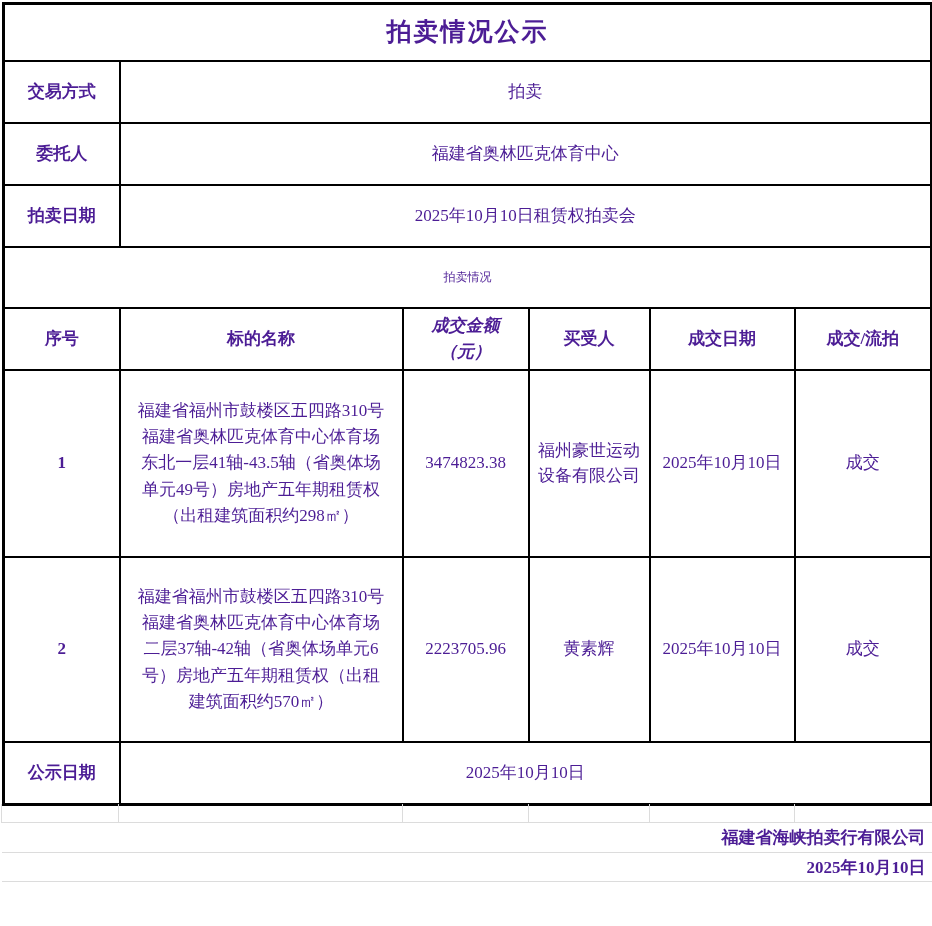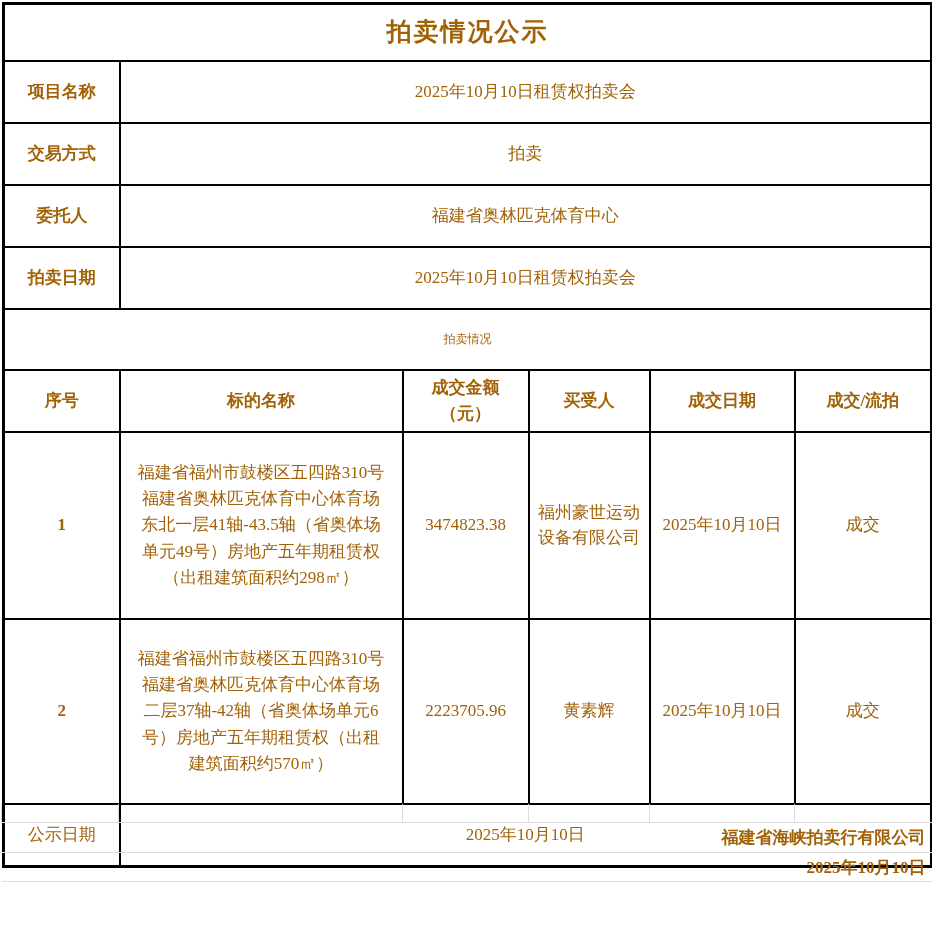"拍卖情况公示" .page { color: #a16207 -> #4c1d95 }
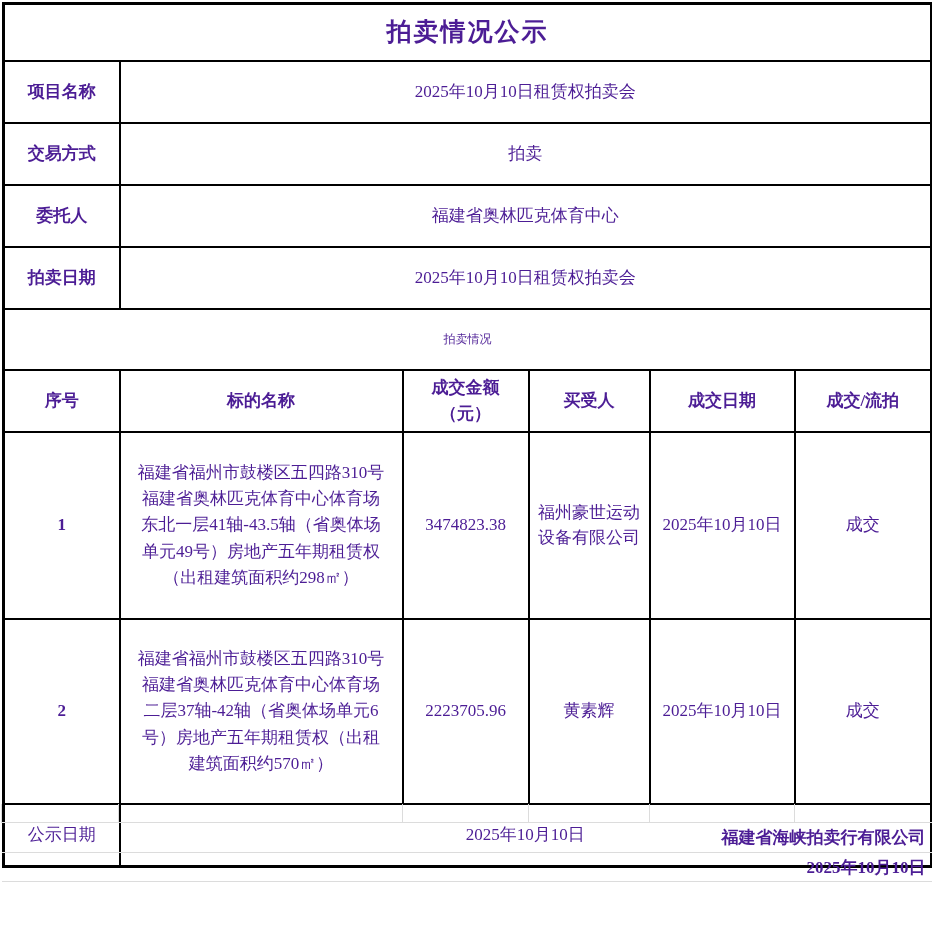"项目名称" tr.r-info { html: <tr> <td>项目名称</td> <td>2025年10月10日租赁权拍卖会</td> </tr> -> none }
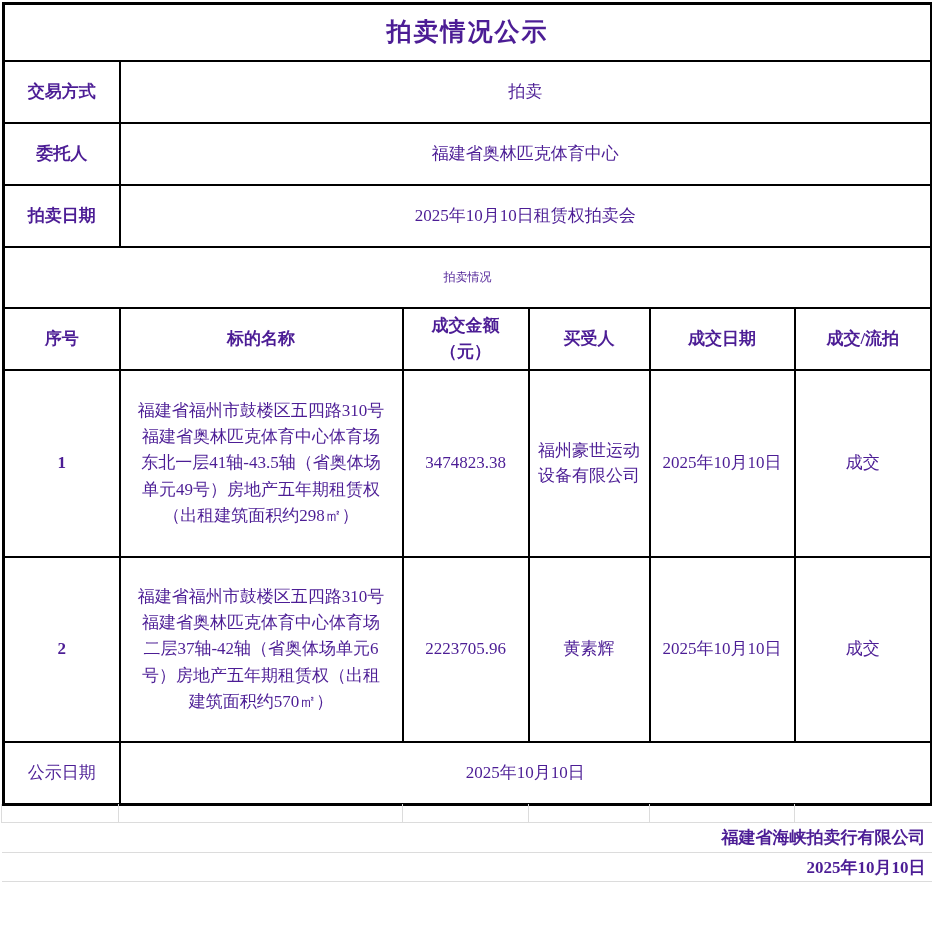"成交金额（元）" .hdr-amount { font-style: none -> italic }
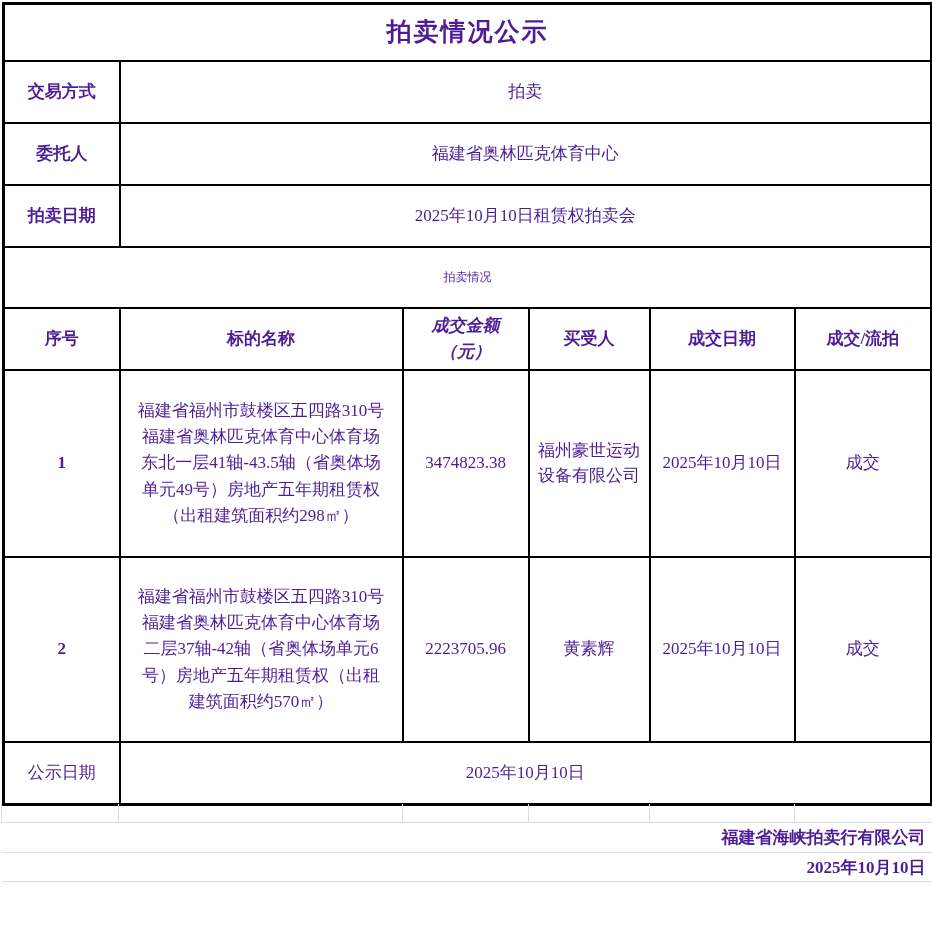"公示日期" .publish-lbl { font-weight: normal -> bold }
